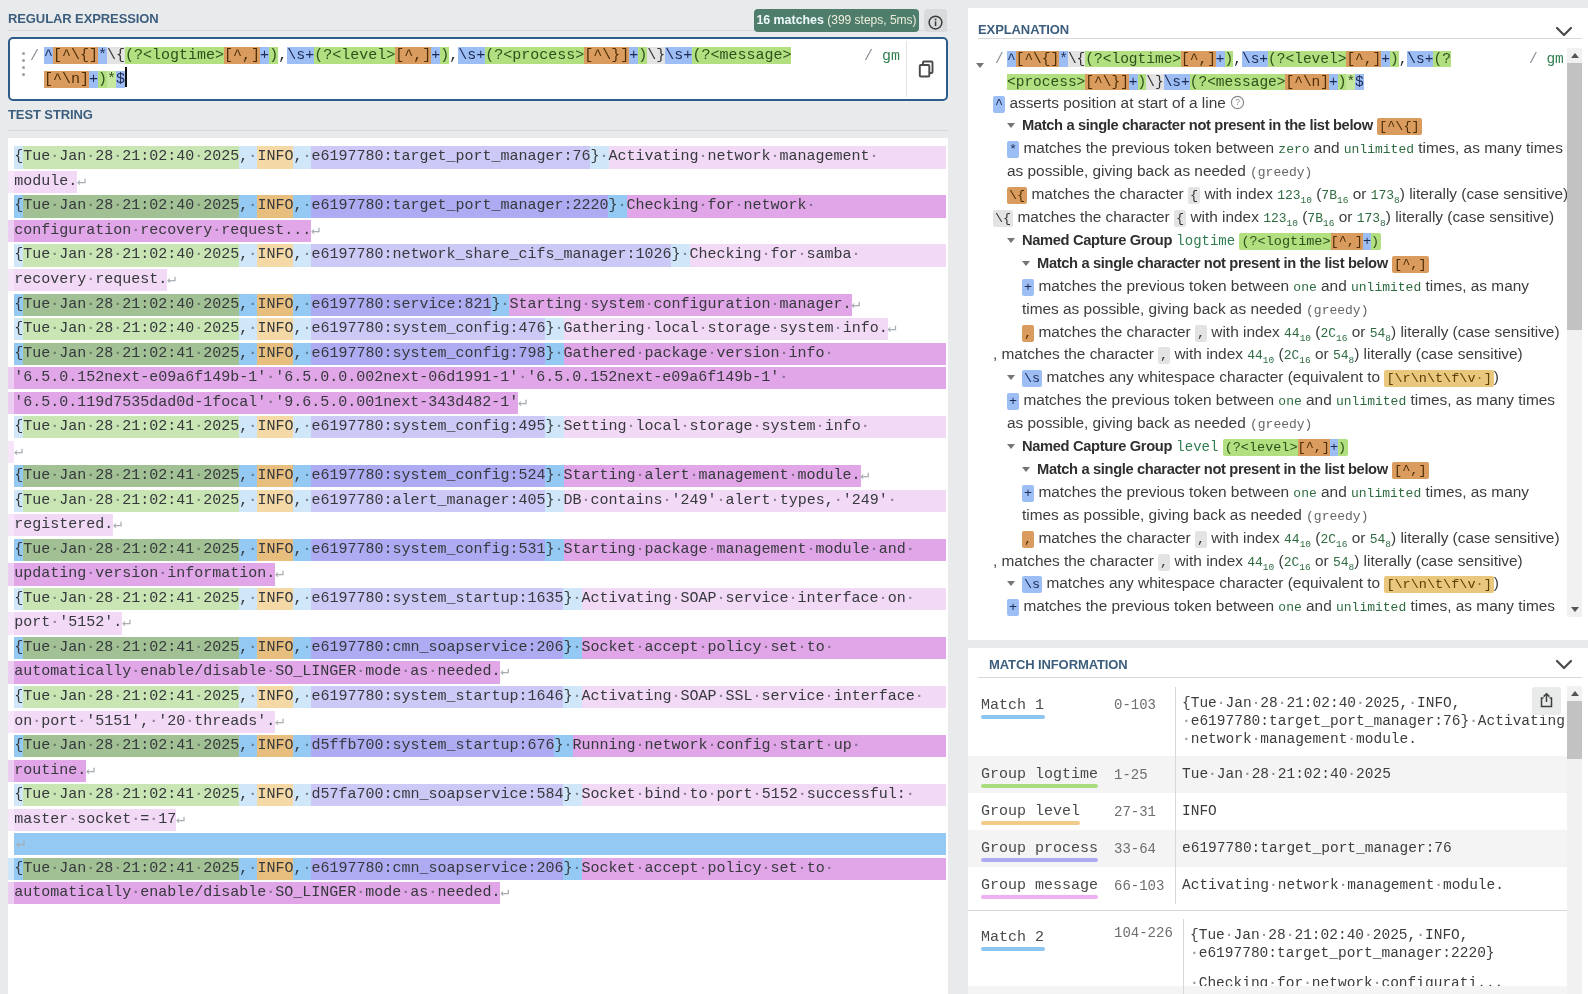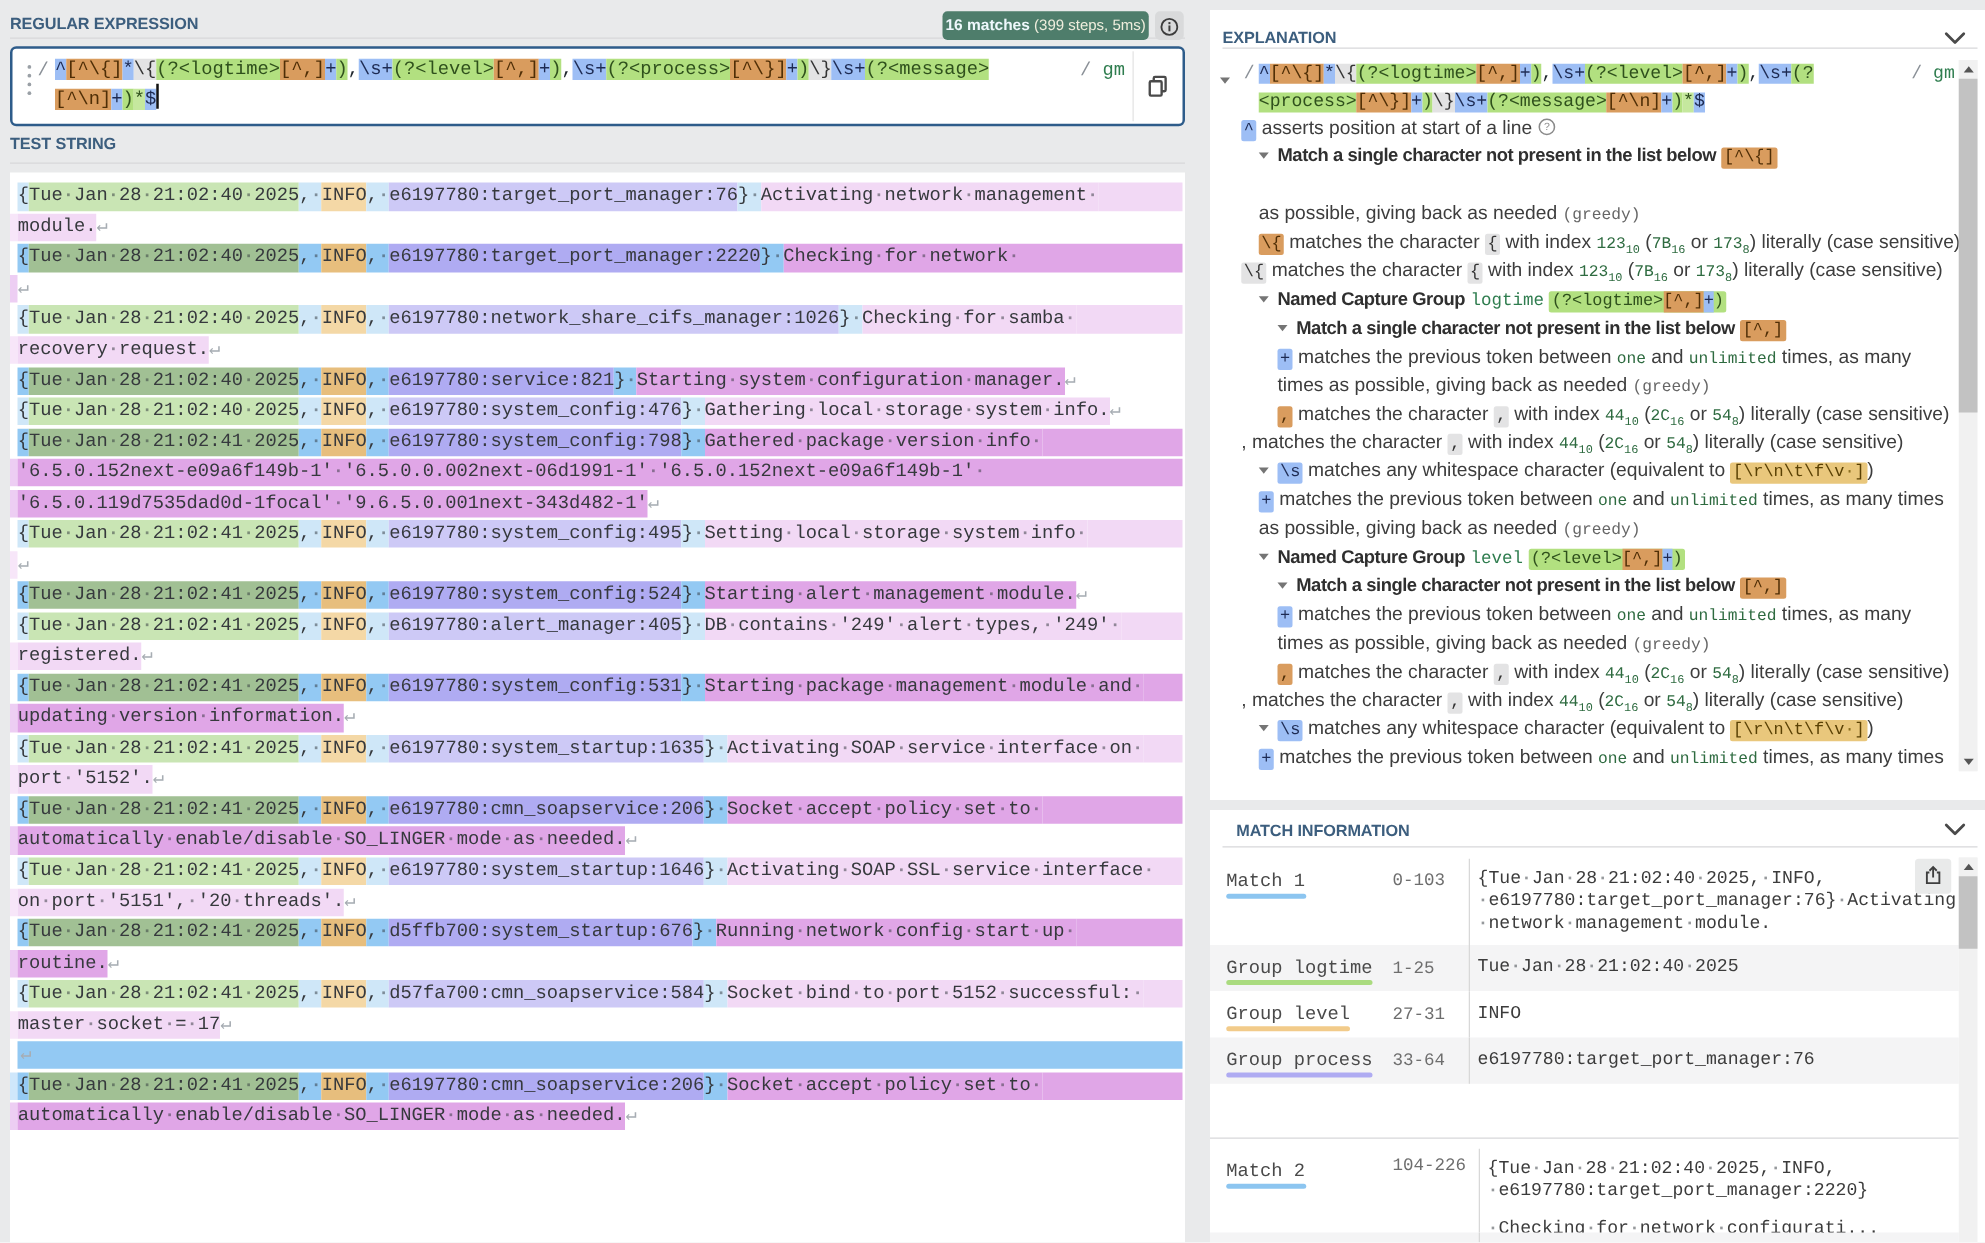"* matches the previous token" div.eitem { html: none -> <div><span>*</span> matches the previous token between <span>zero</span> and <span>unlimited</span> times, as many times</div> }
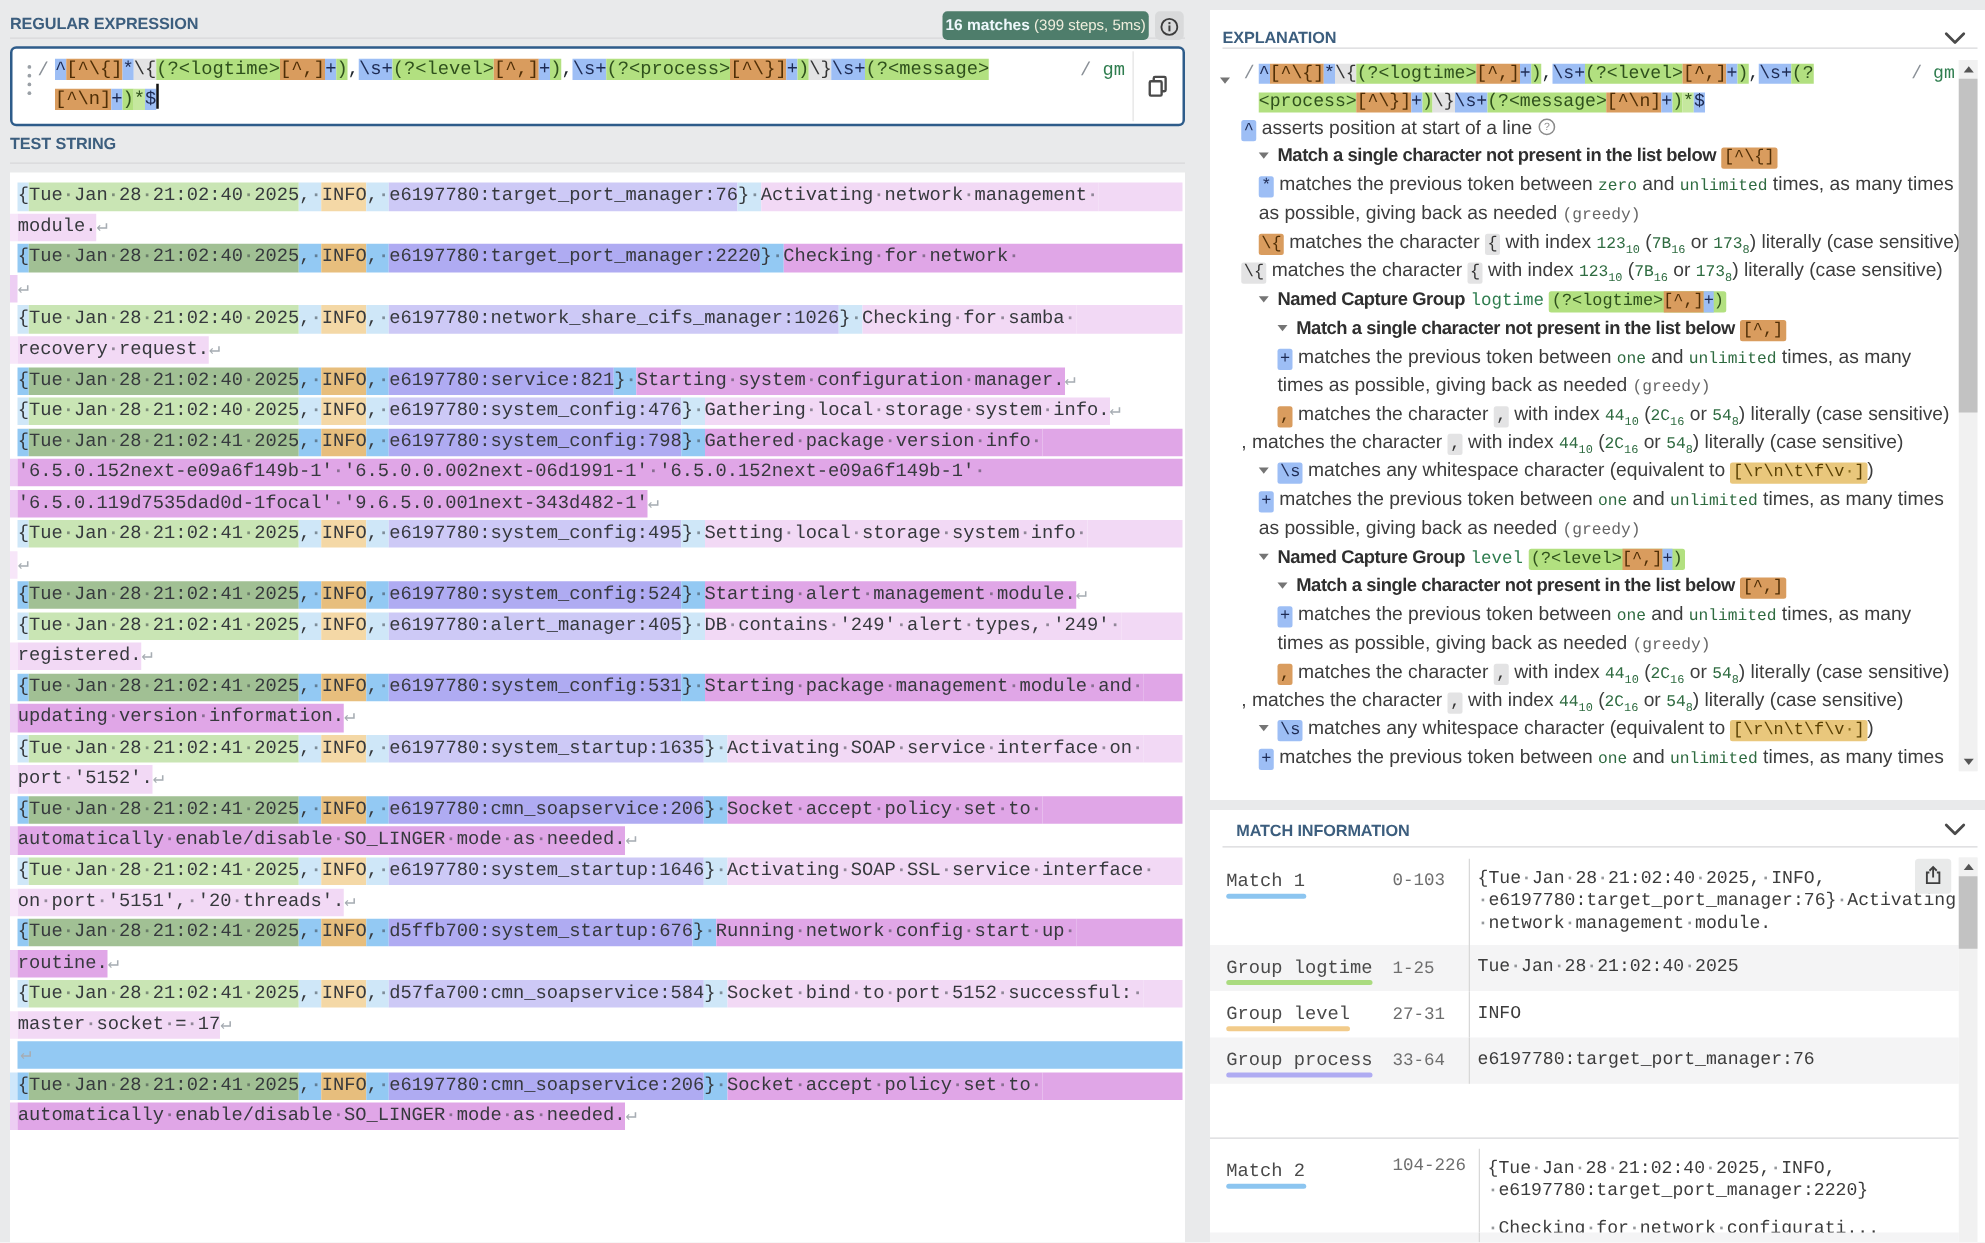"configuration·recovery·request..." span.mD { html: none -> <span>configuration<i>·</i>recovery<i>·</i>request...</span> }
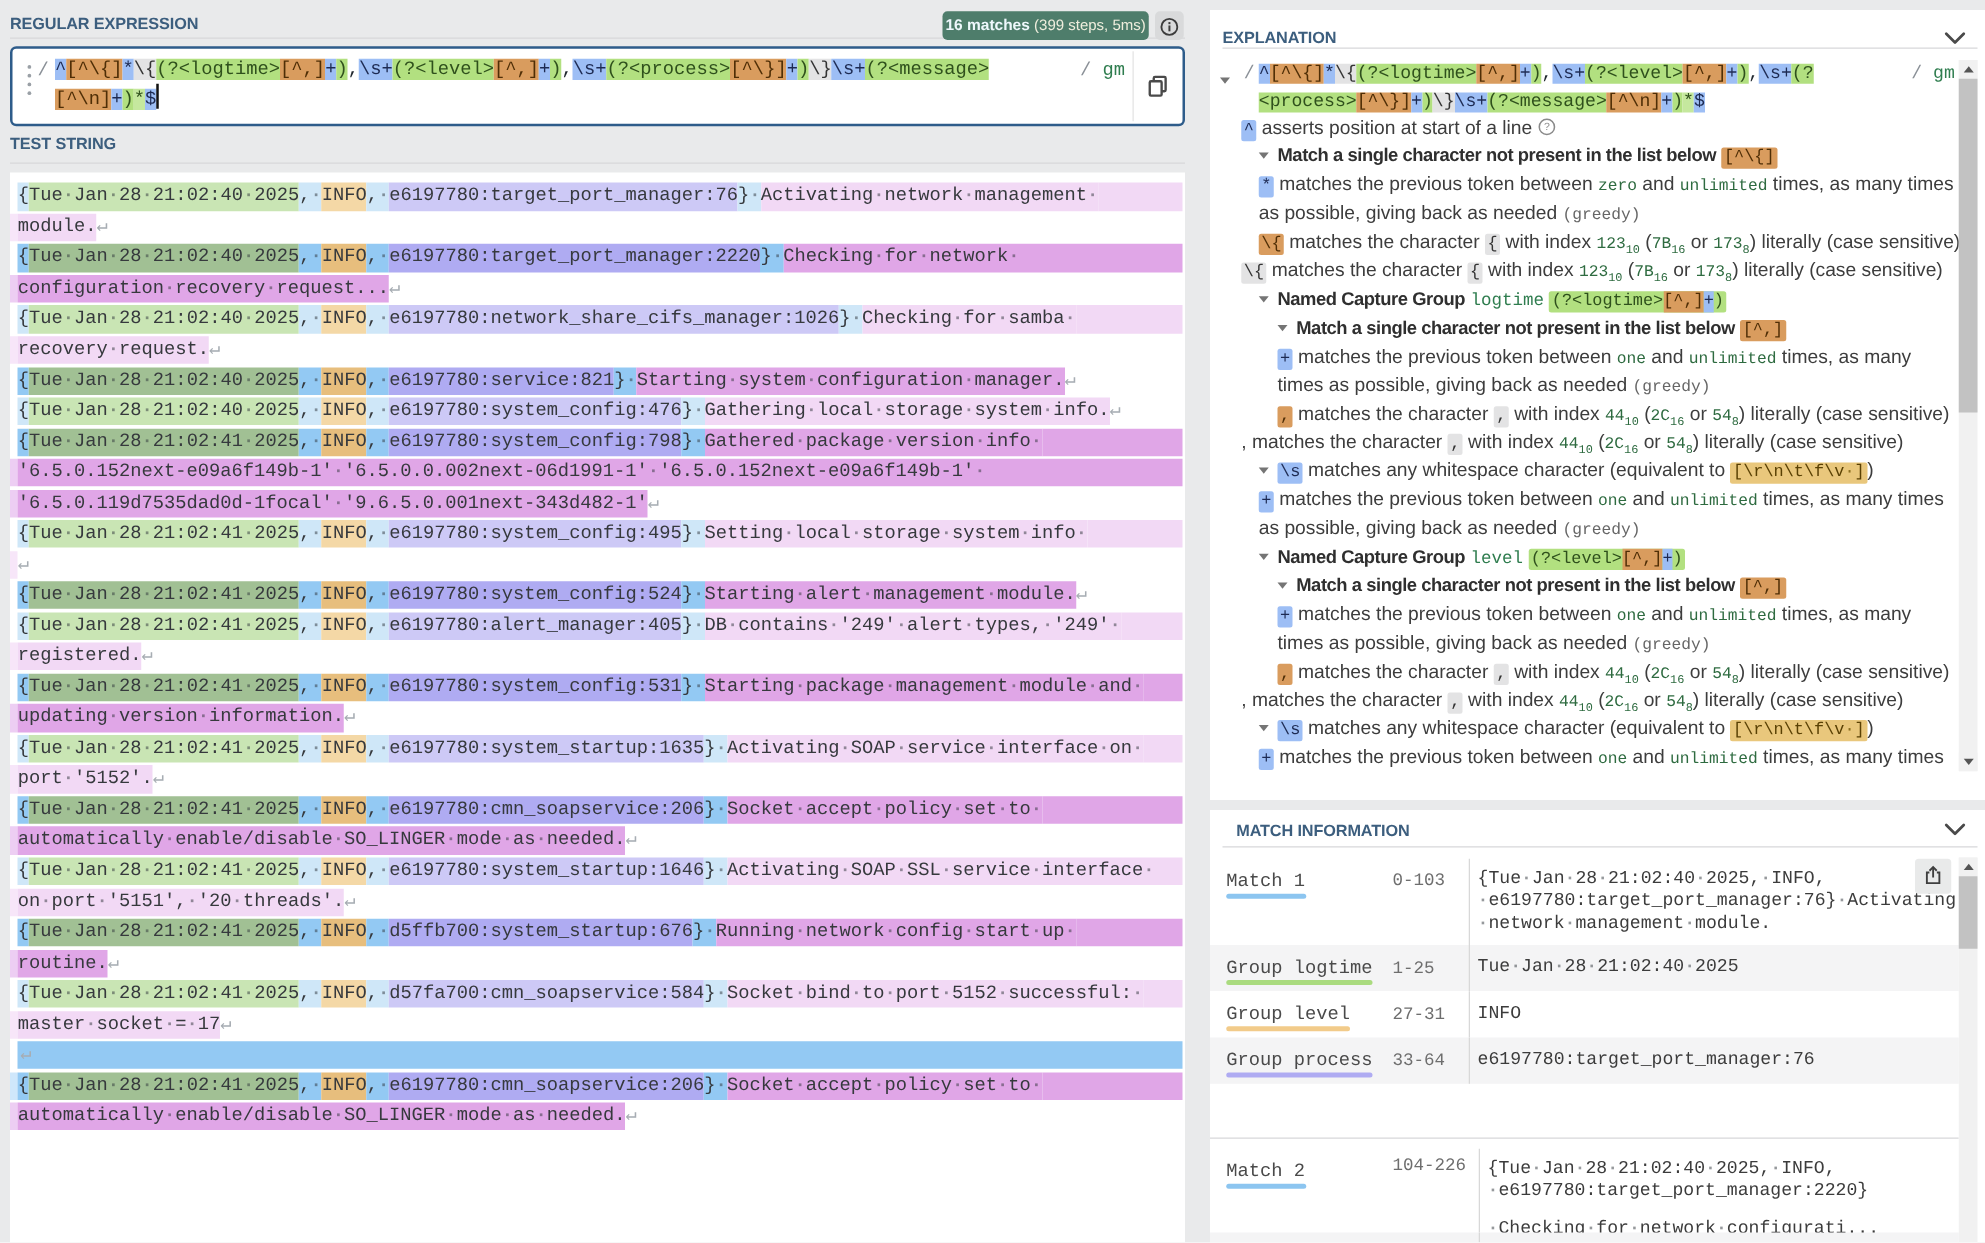"Group message" div.mirow { html: none -> <div> <div><span>Group message<span></span></span></div> <div>66-103</div> <div> <div>Activating<i>·</i>network<i>·</i>management<i>·</i>module.</div> </div> </div> }
